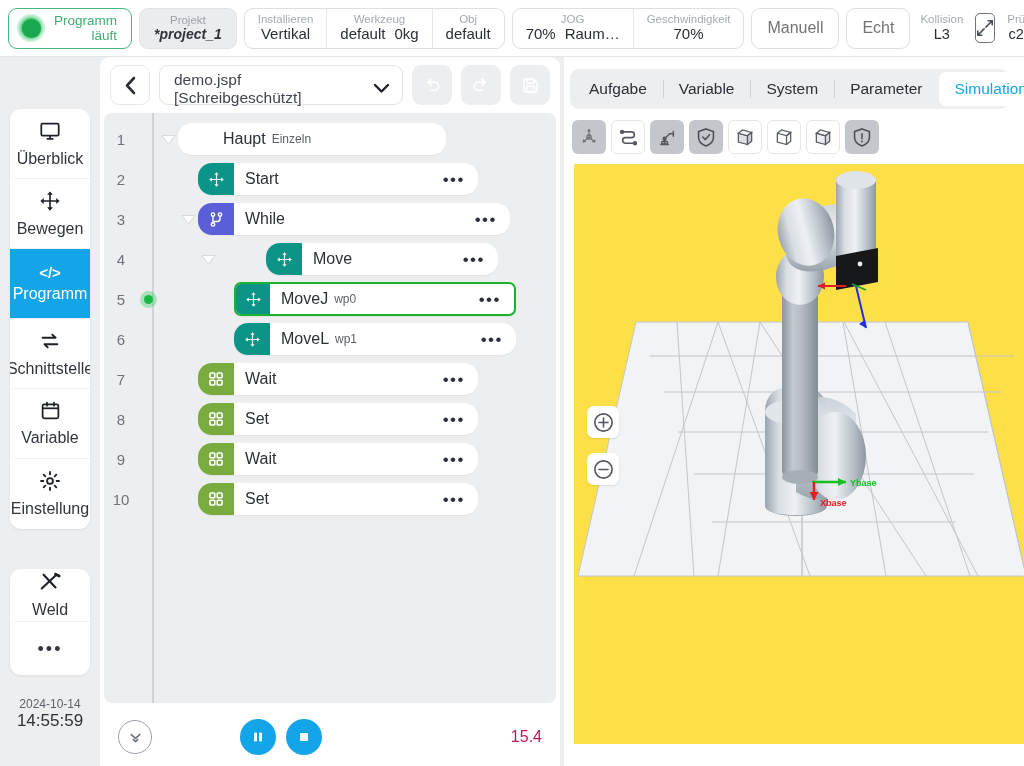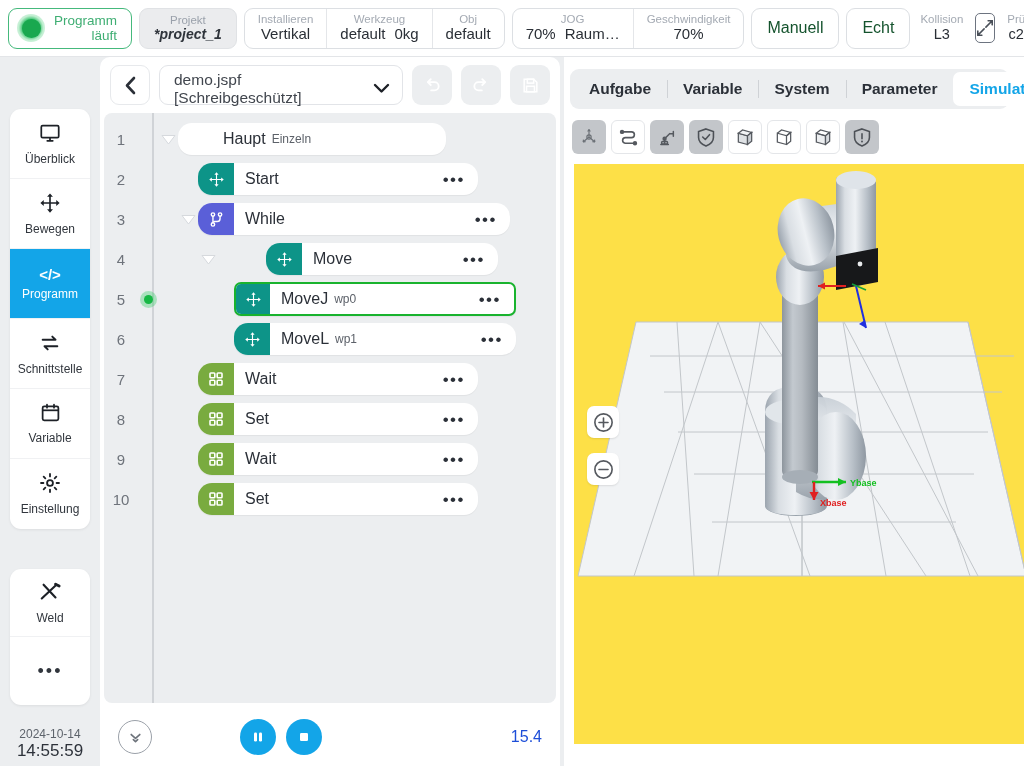"Manuell" .btn-pill { color: #14532d -> #737373 }
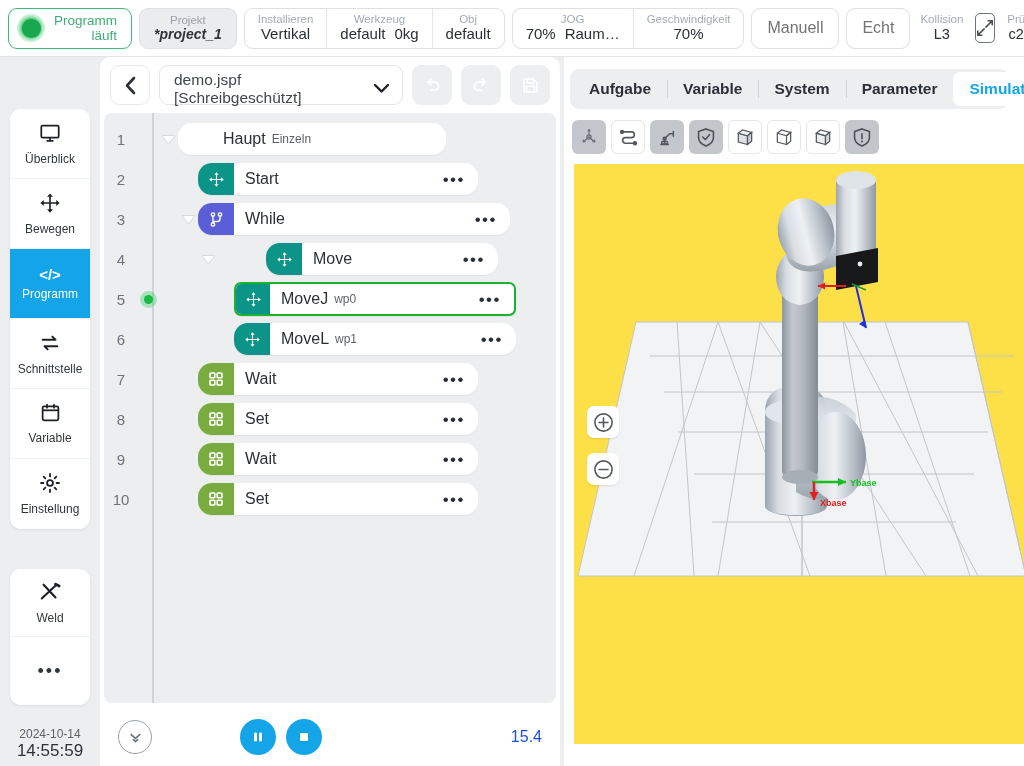"Aufgabe" #tabbar { font-weight: bold -> none }
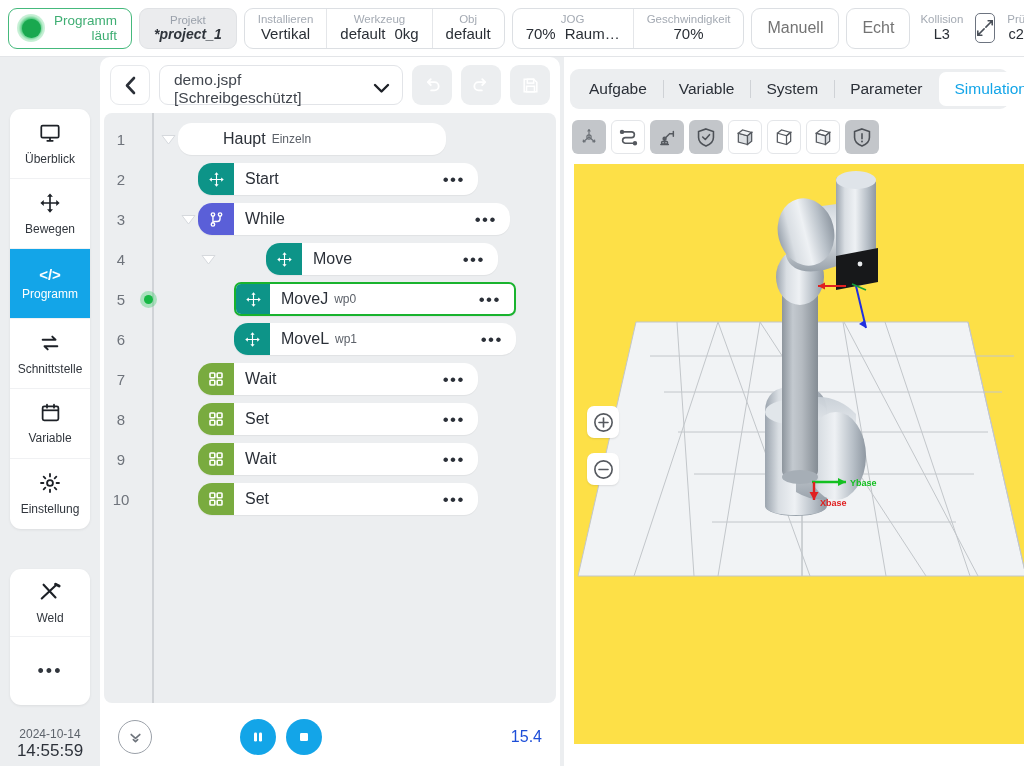"Überblick" .nav-item .nlbl { font-size: 12px -> 16px }
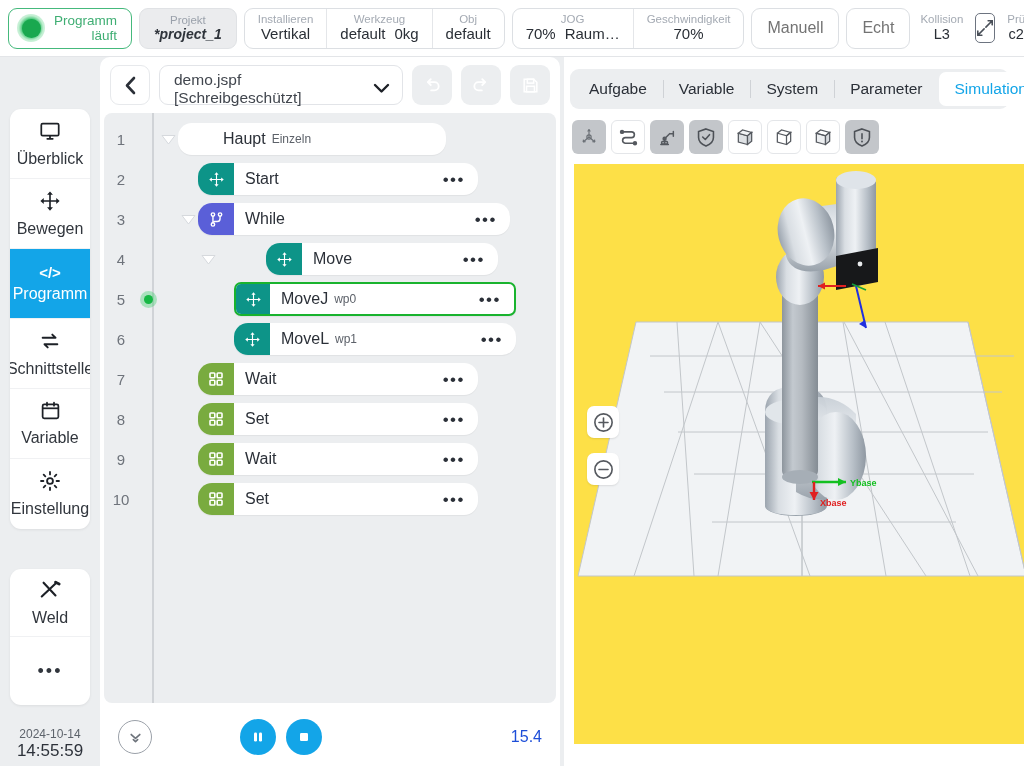"Weld" .tool-card .nav-item { height: 68px -> 53px }
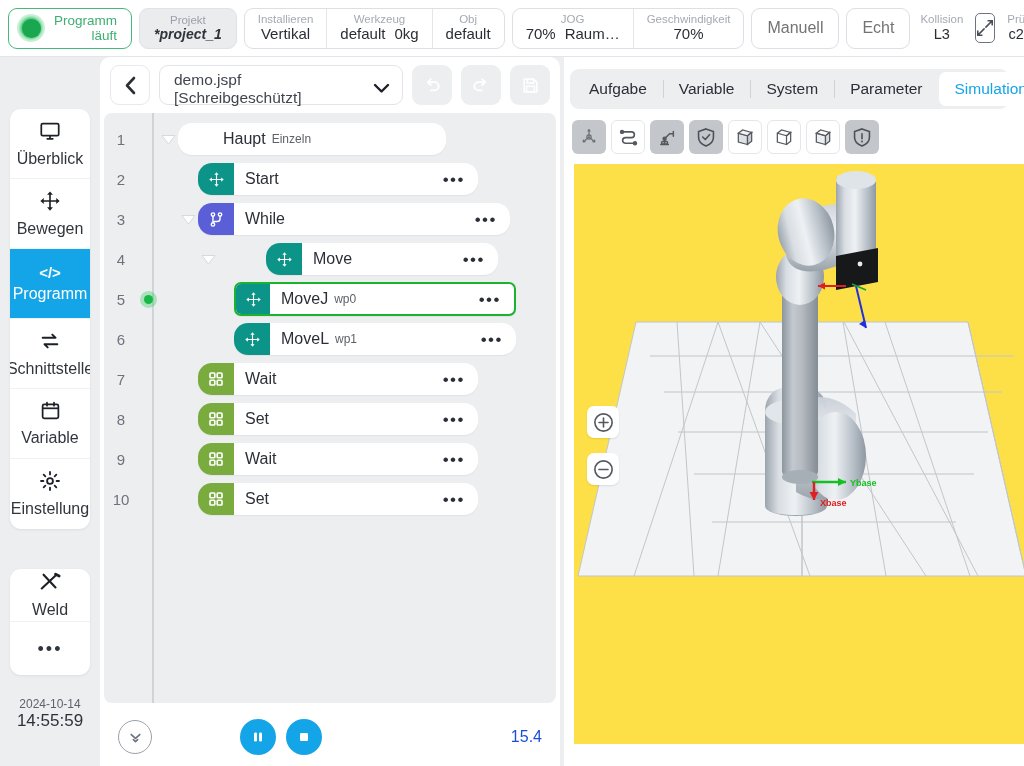"15.4" .time-val { color: #1d4ed8 -> #be185d }
